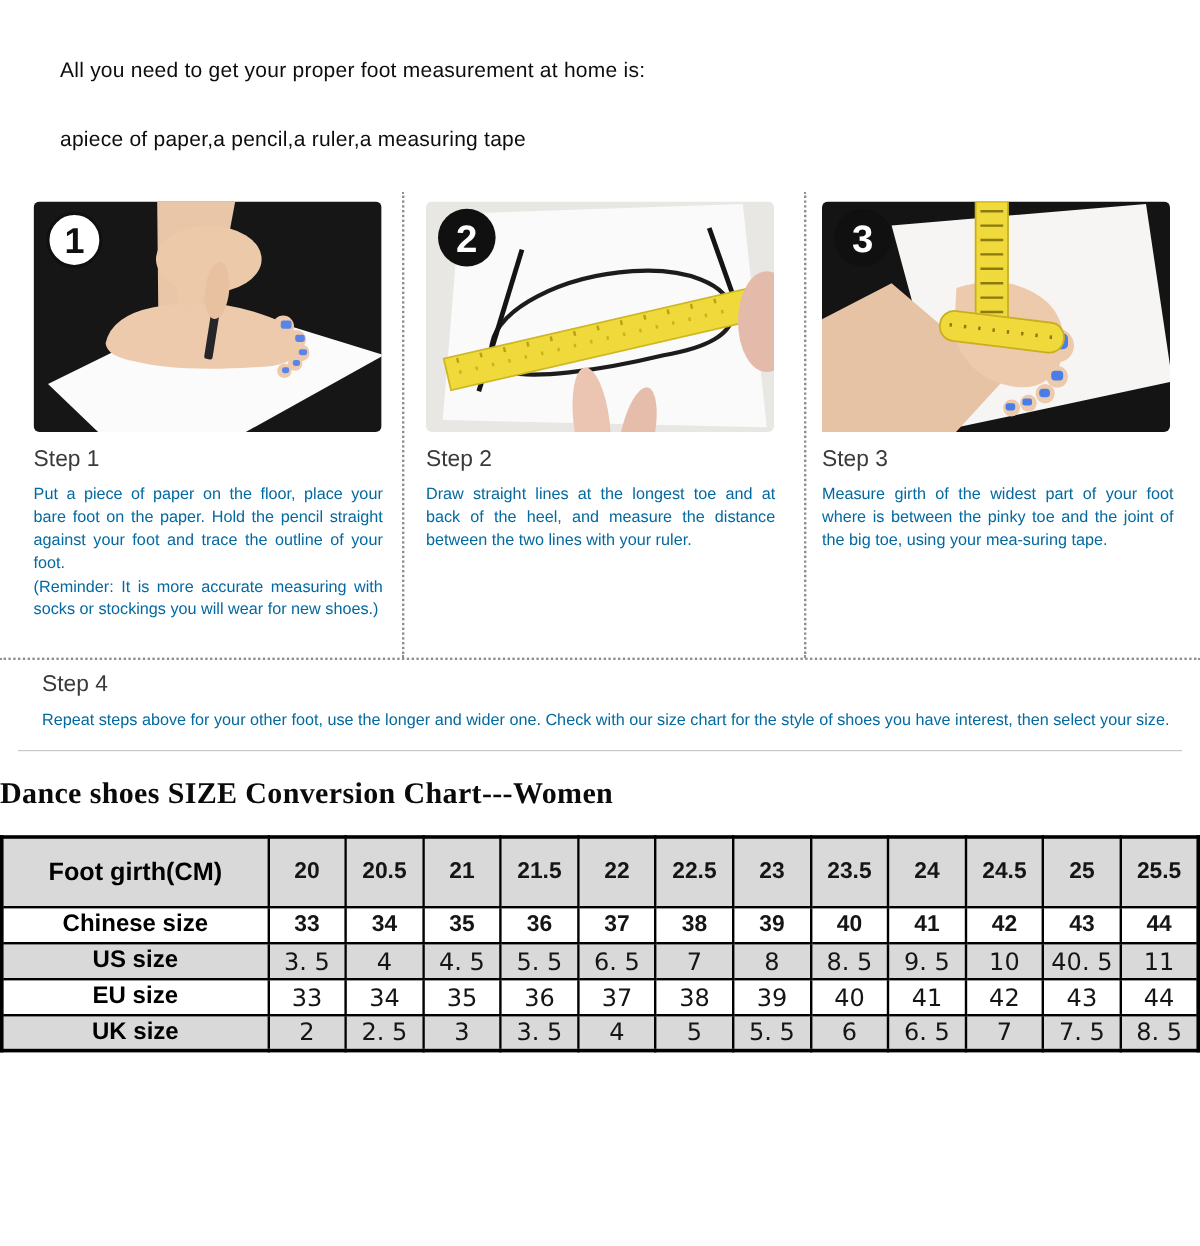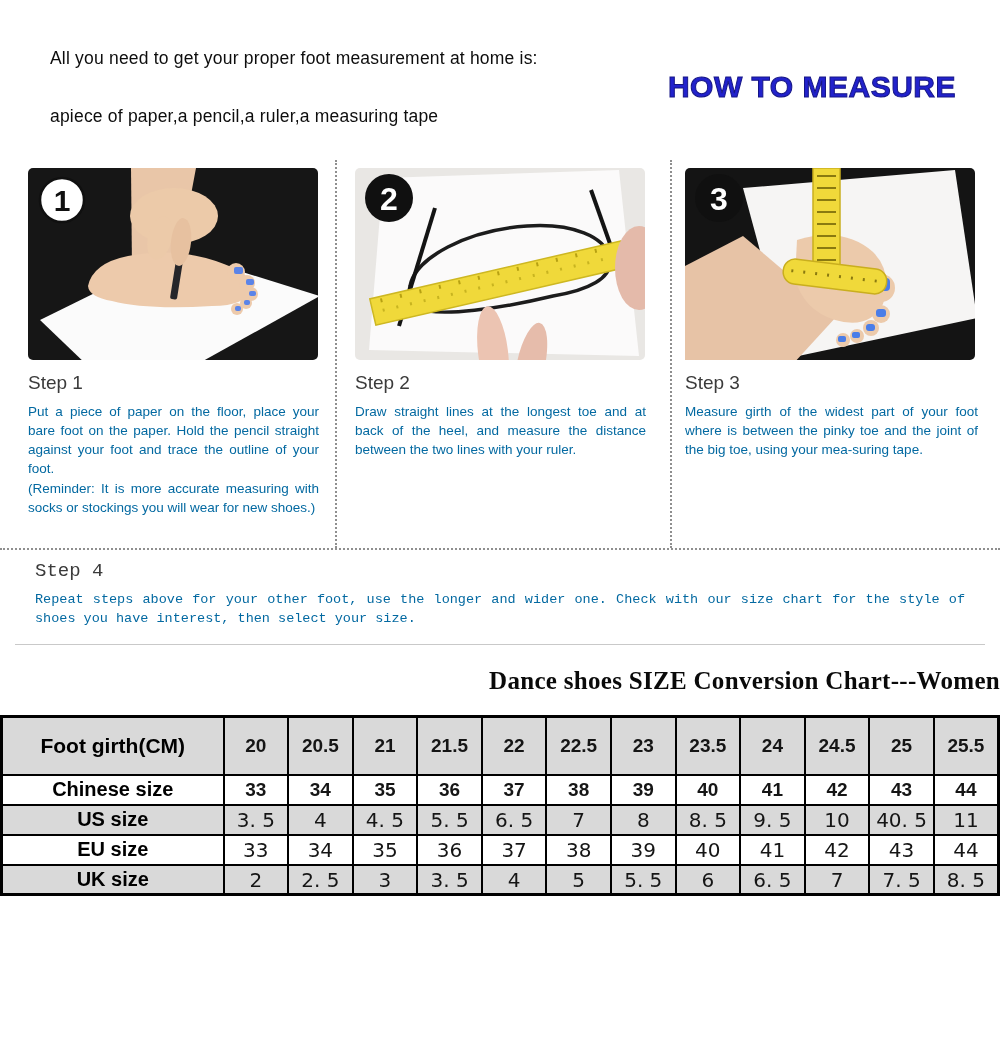"HOW TO MEASURE" div.how-to-measure { html: <div>HOW TO MEASURE</div> -> none }
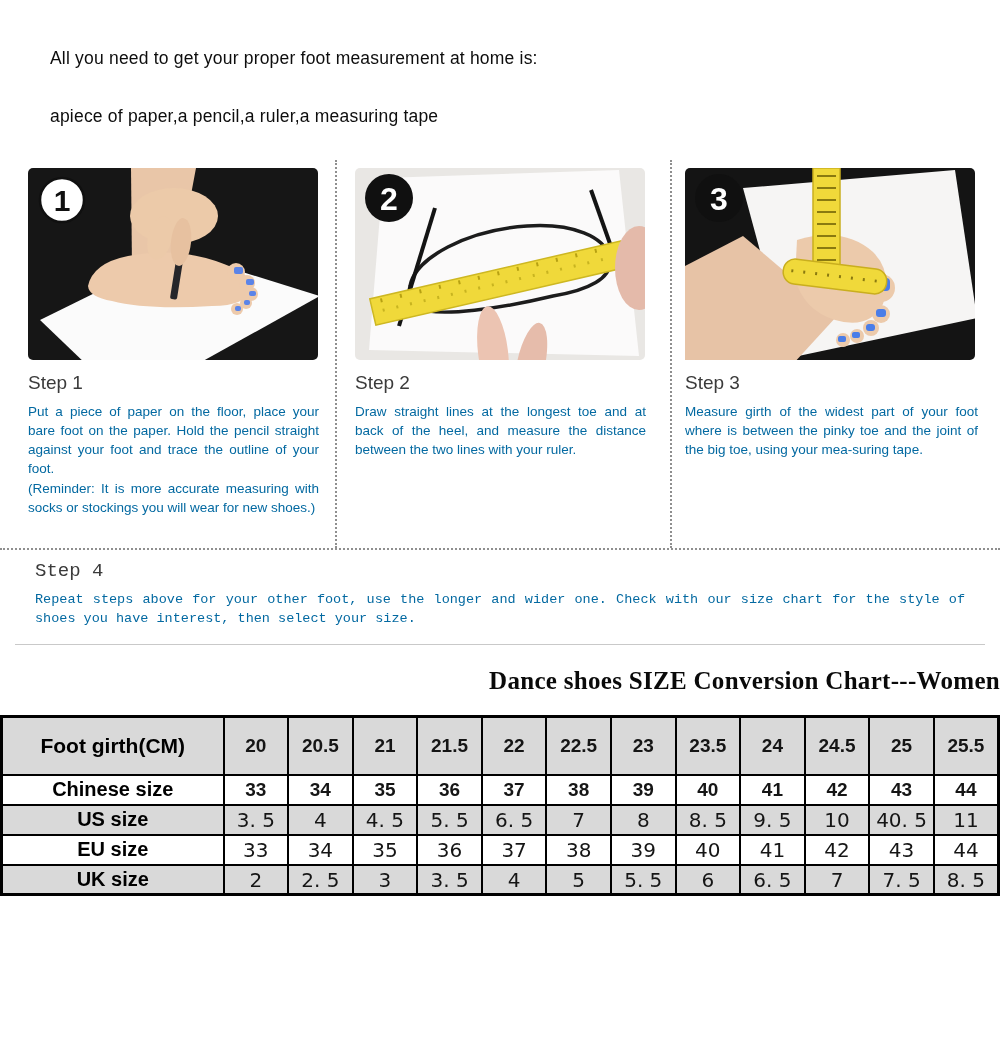"Step 4" .step4 { font-family: Liberation Mono, monospace -> none; padding: 10px 35px 0 35px -> 10px 16px 0 35px }
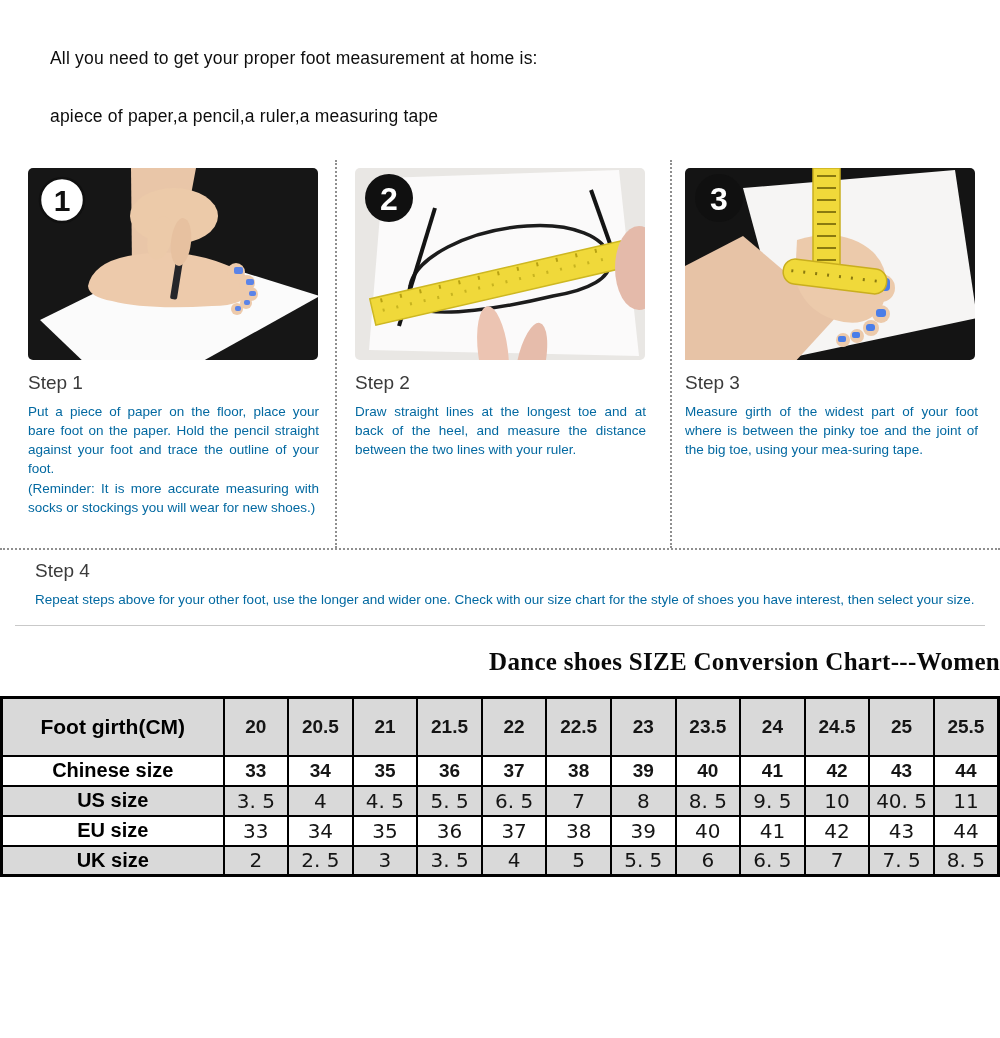"Dance shoes SIZE Conversion" .chart-title { text-align: right -> left }
